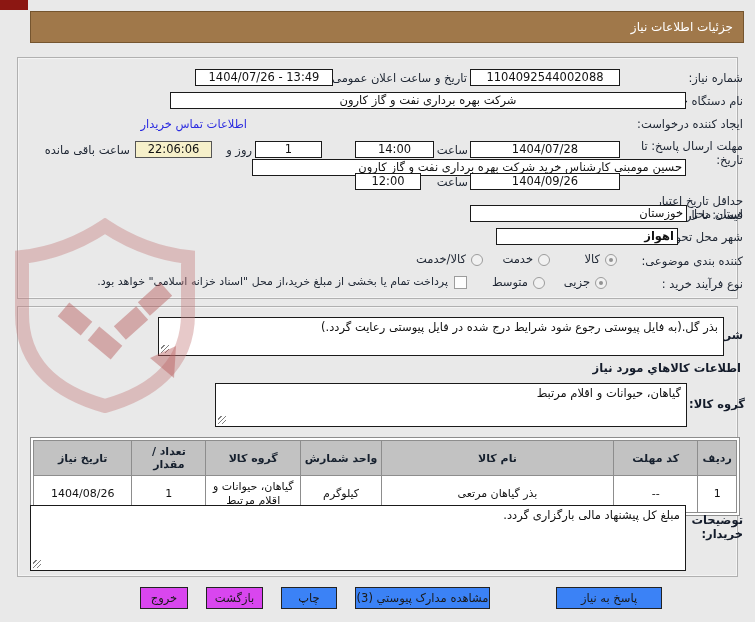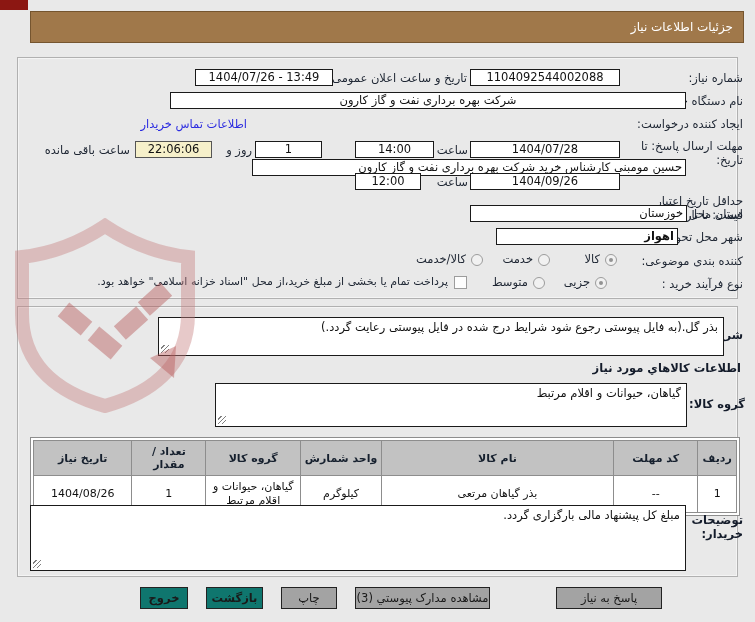"خروج" .btn.pink { background: #0f766e -> #d946ef; font-weight: bold -> none }
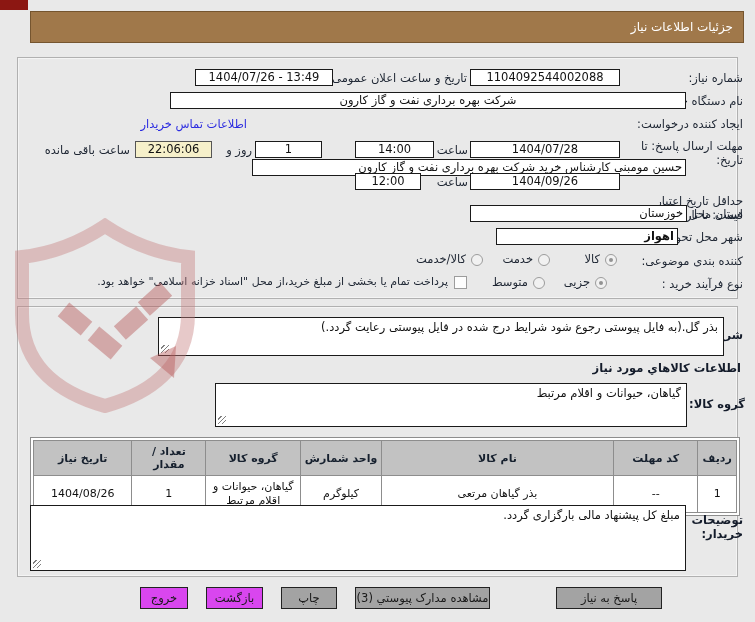"چاپ" .btn.green { background: #a3a3a3 -> #3b82f6 }
